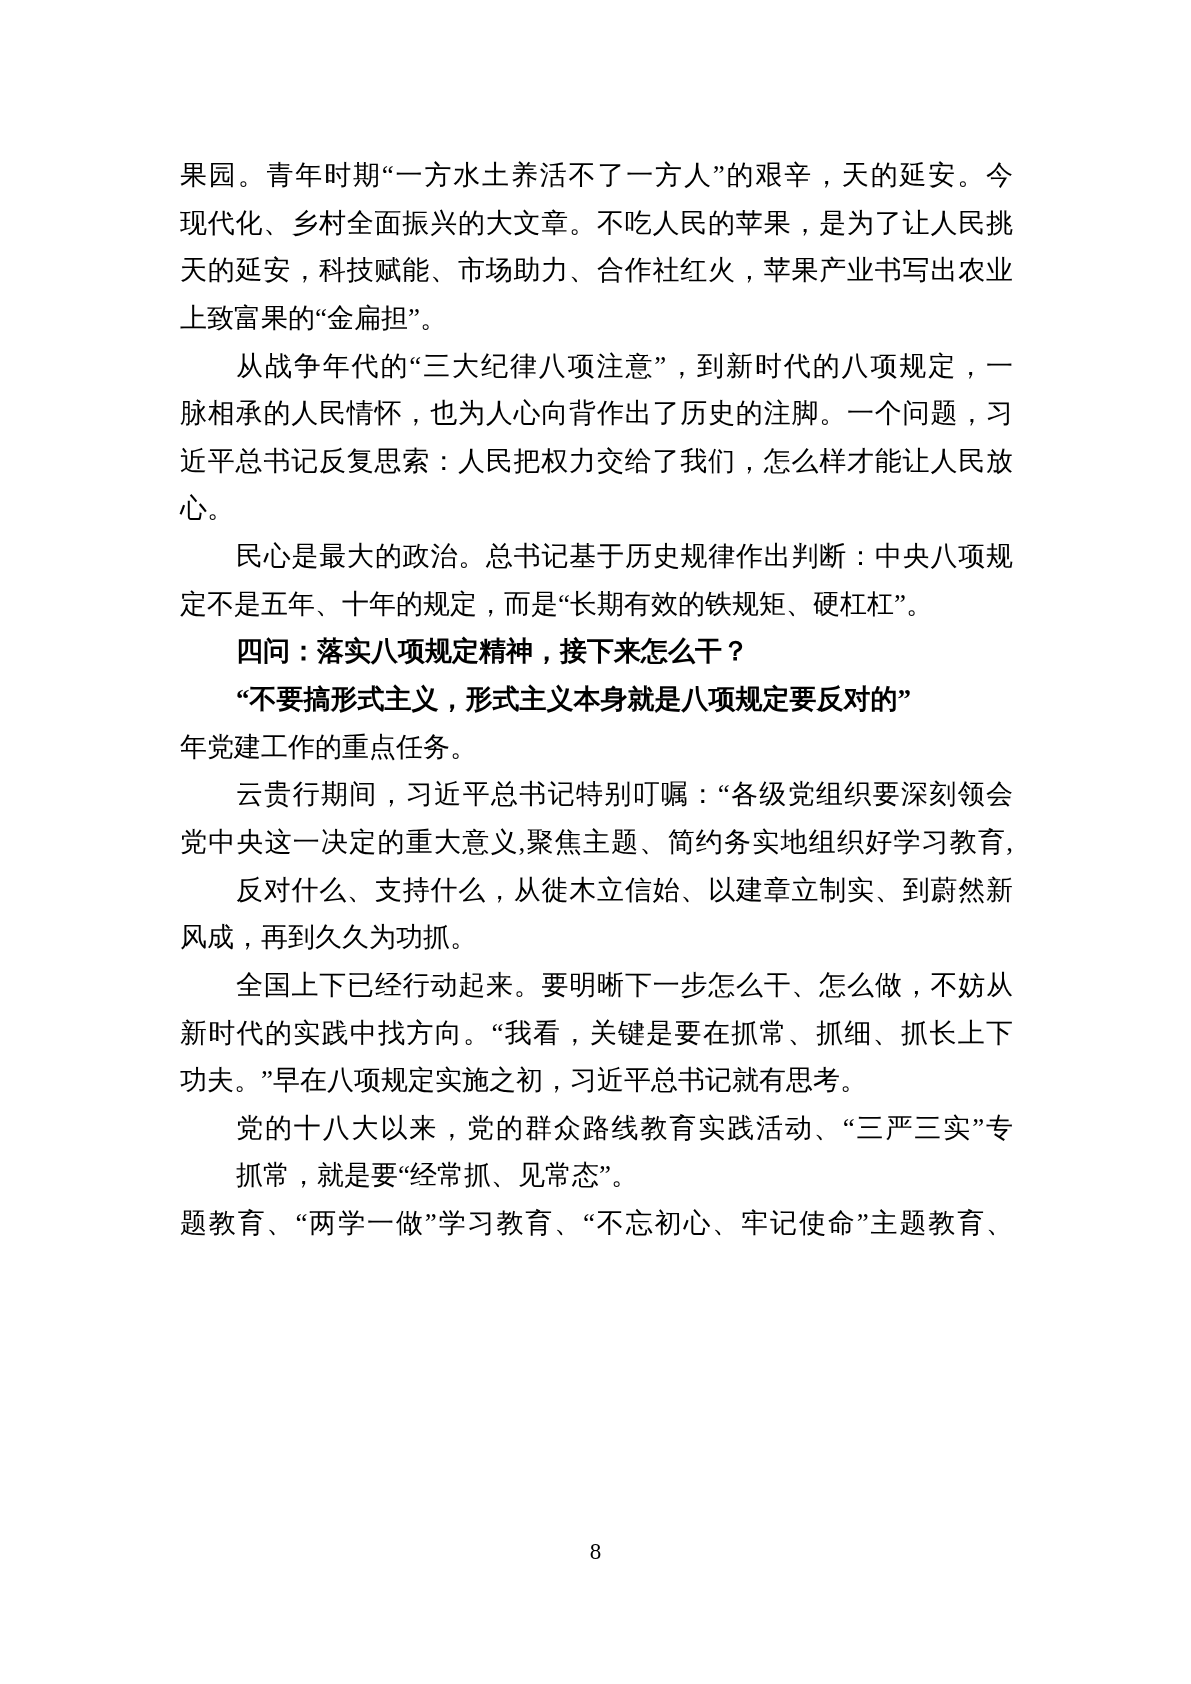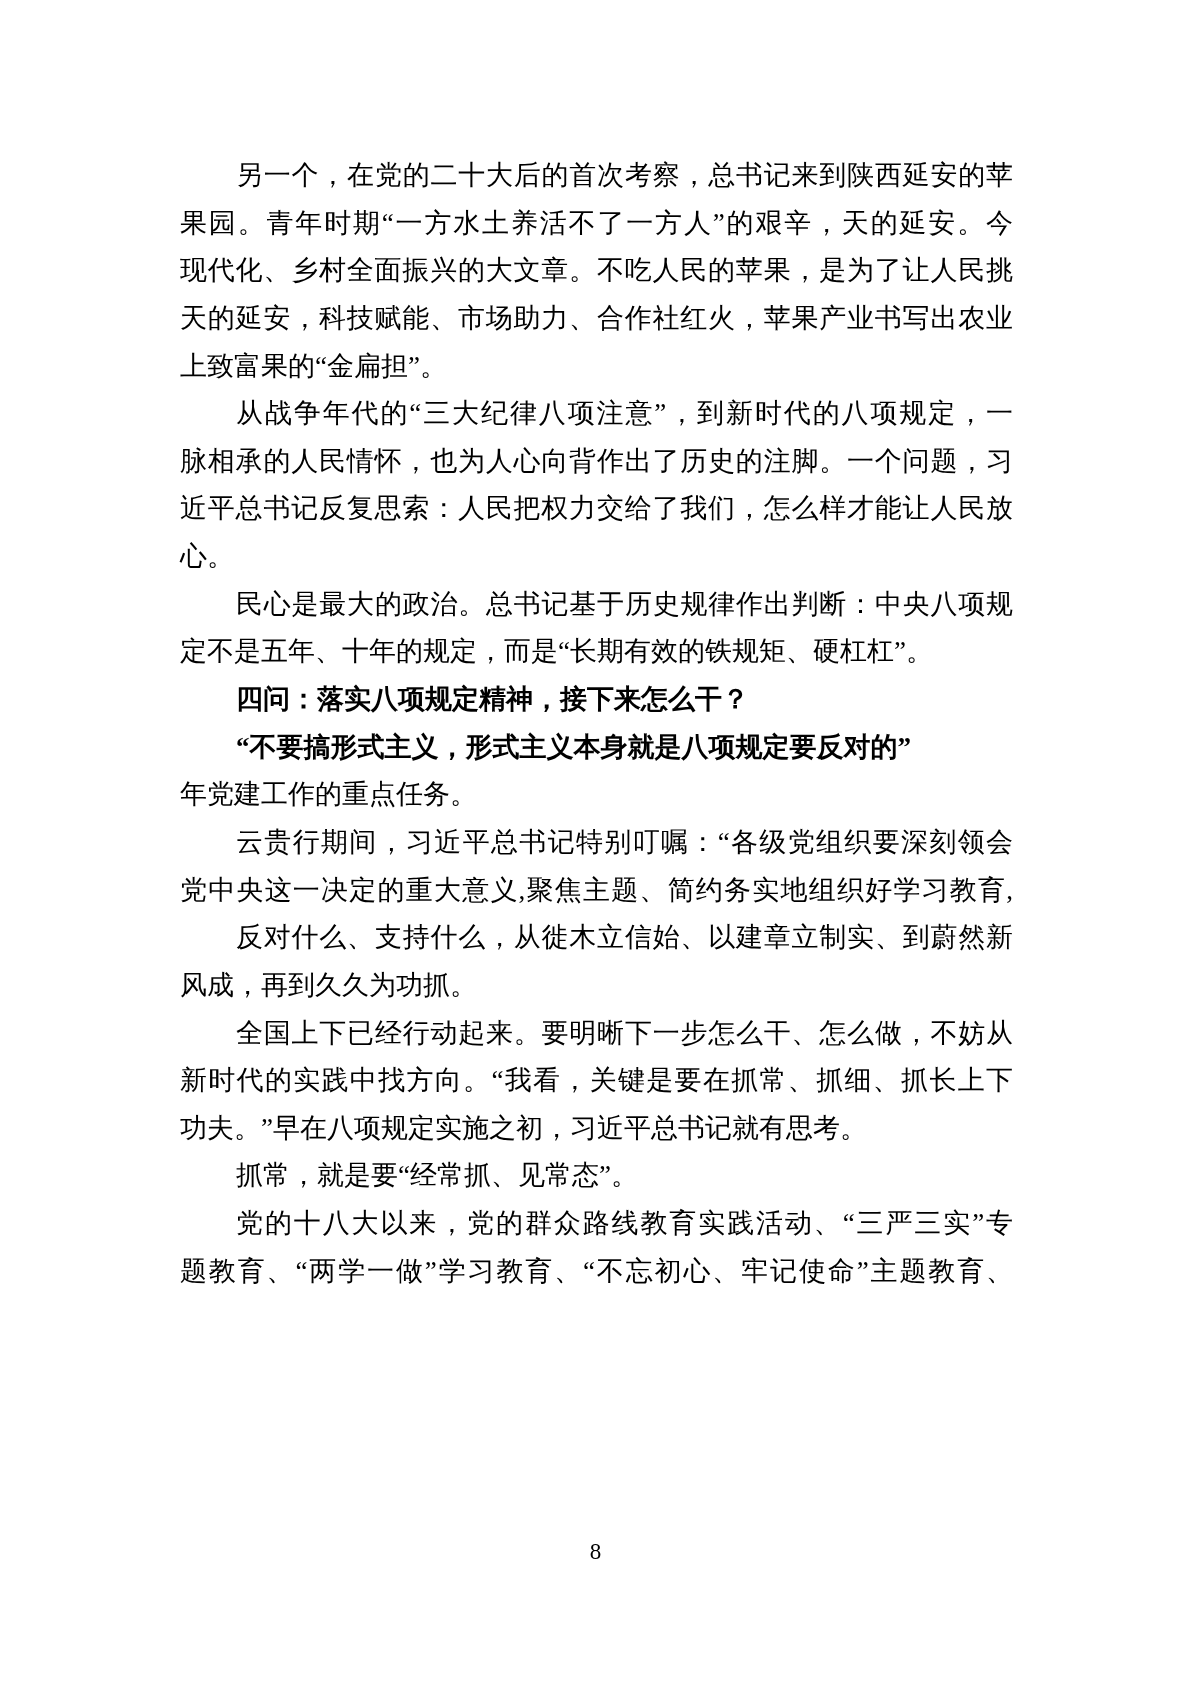"另一个，在党的二十大后的首次考察，总书记来到陕西延安的苹" div.line { html: <div>另一个，在党的二十大后的首次考察，总书记来到陕西延安的苹</div> -> none }
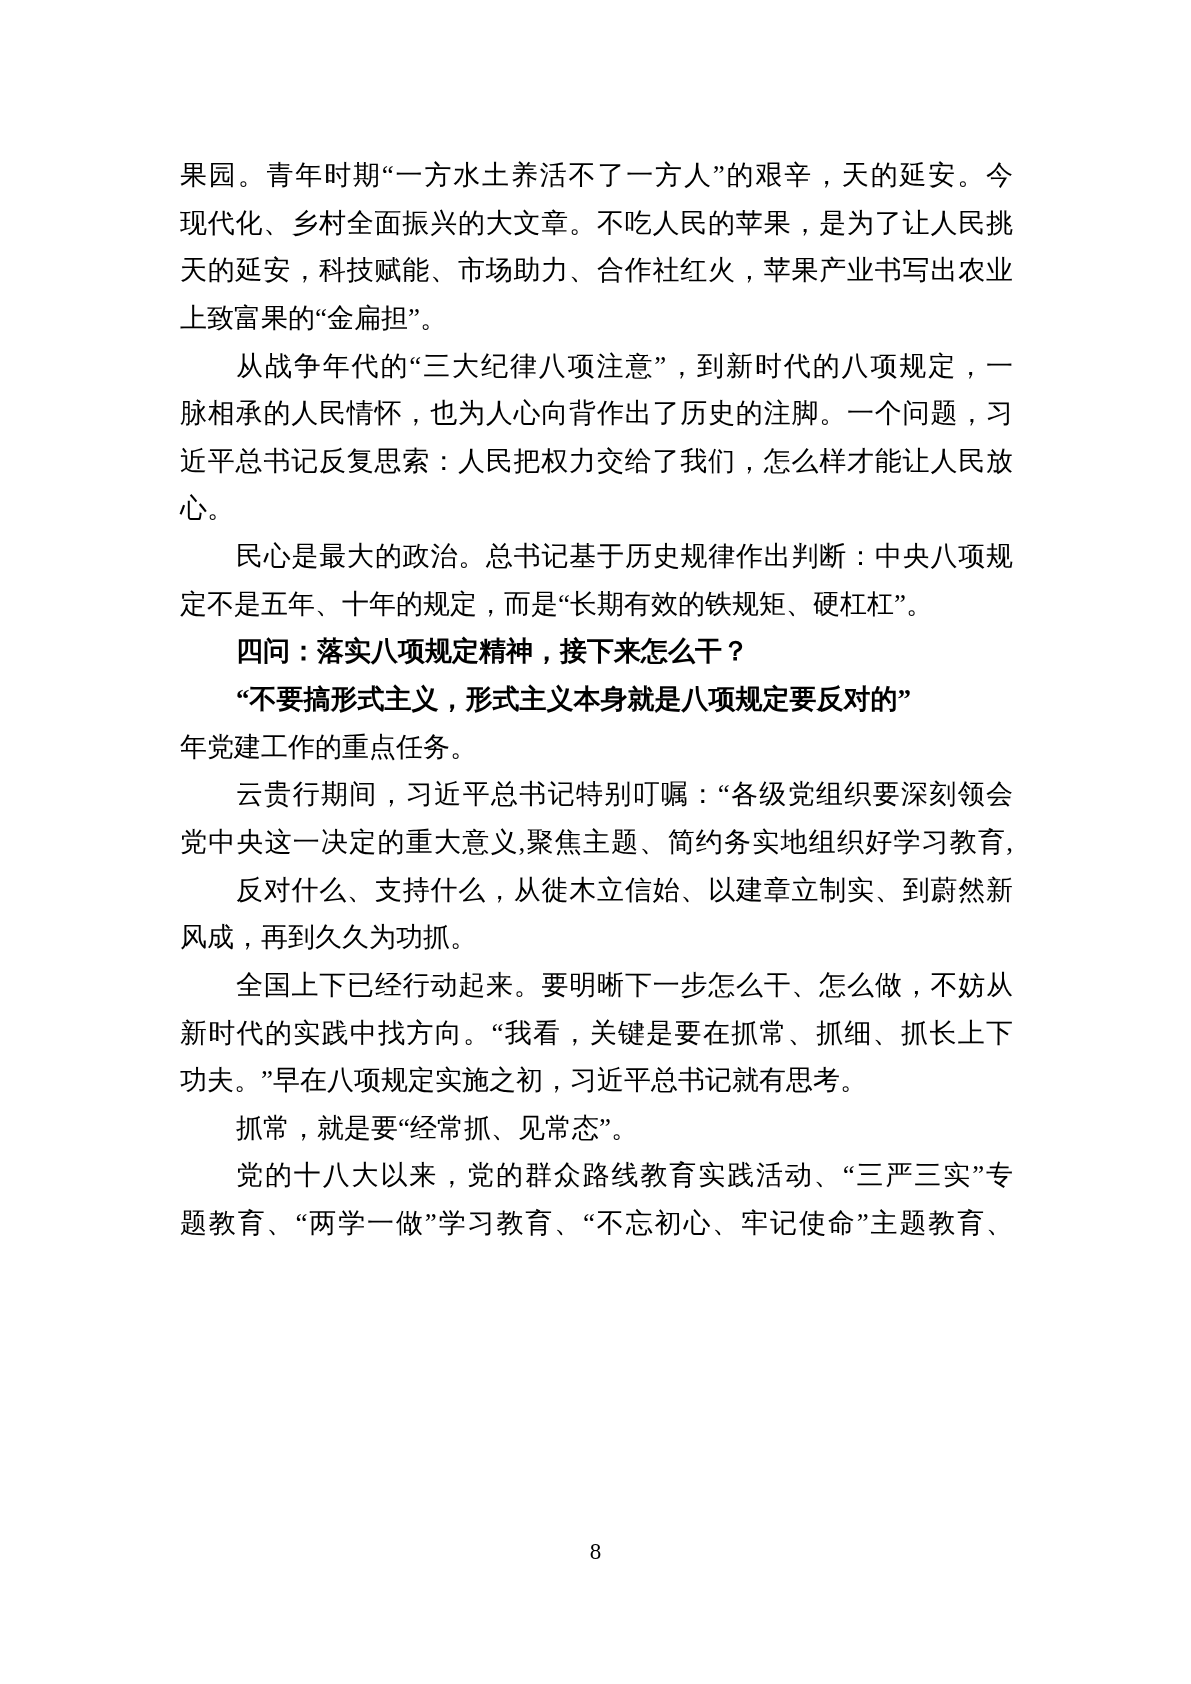"抓常，就是要“经常抓、见常态”。" div.line { order: before "党的十八大以来，党的群众路线教育实践活动、“三严三实”专" -> after "党的十八大以来，党的群众路线教育实践活动、“三严三实”专" }
